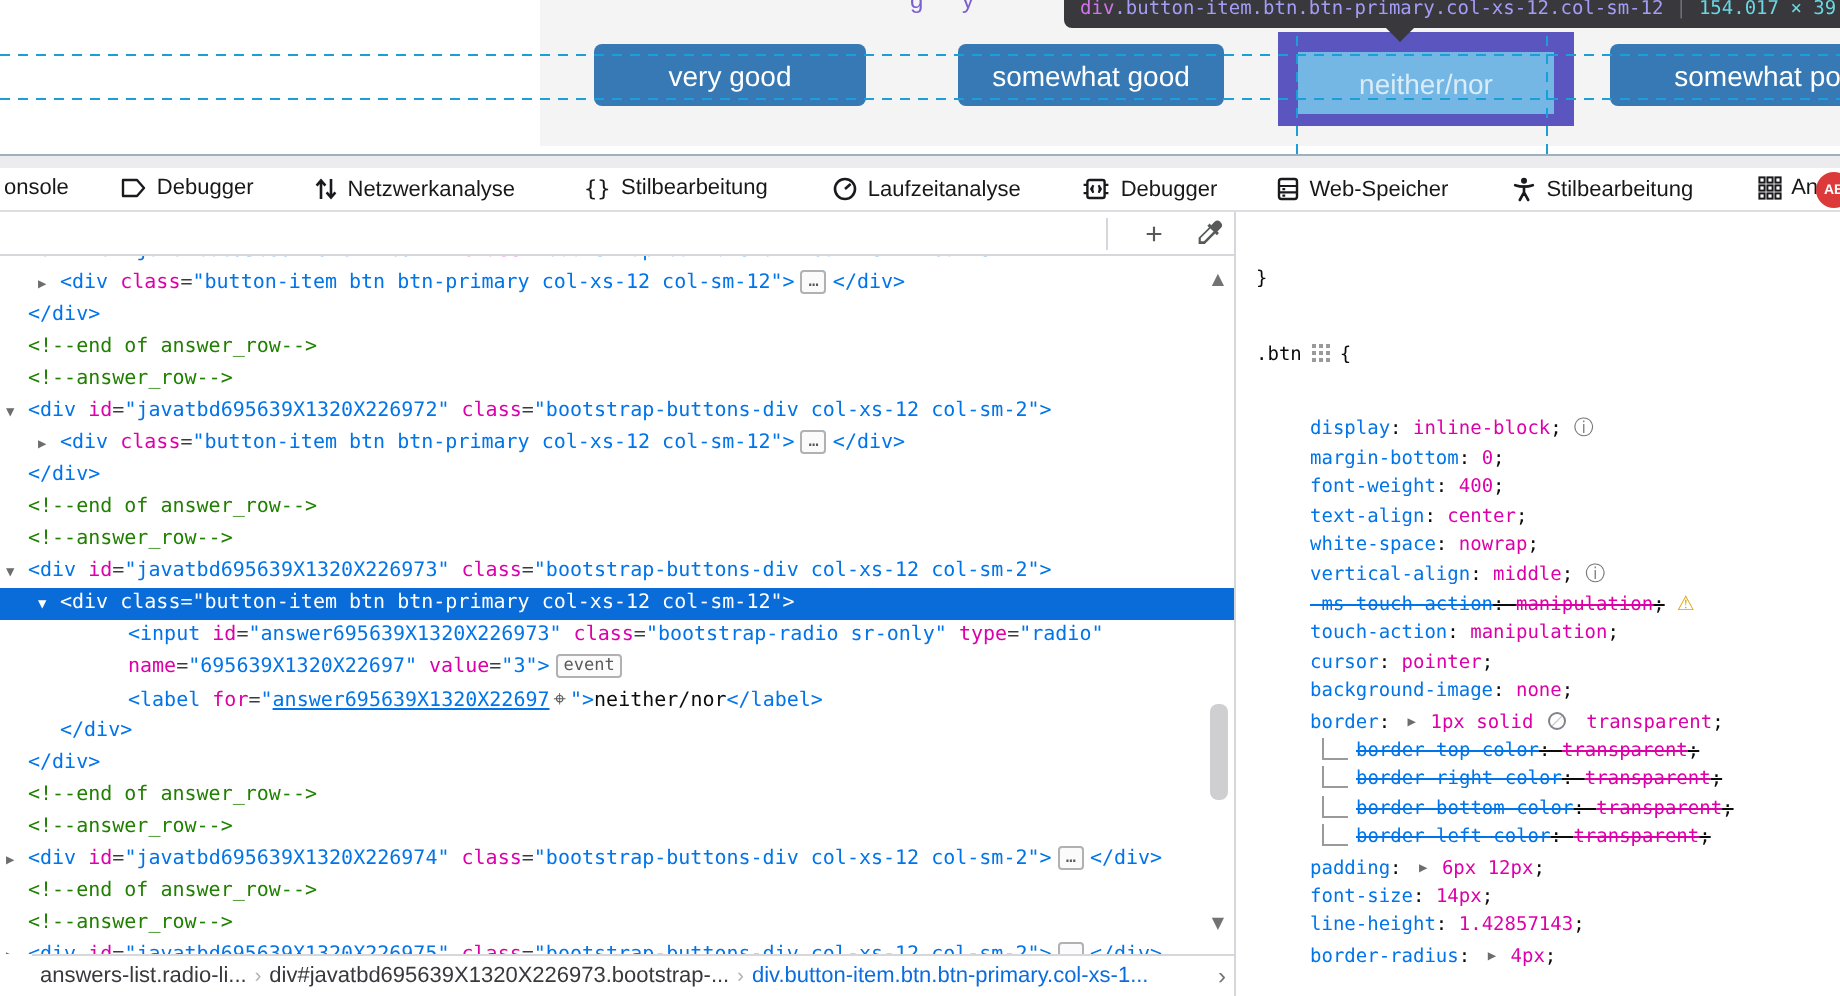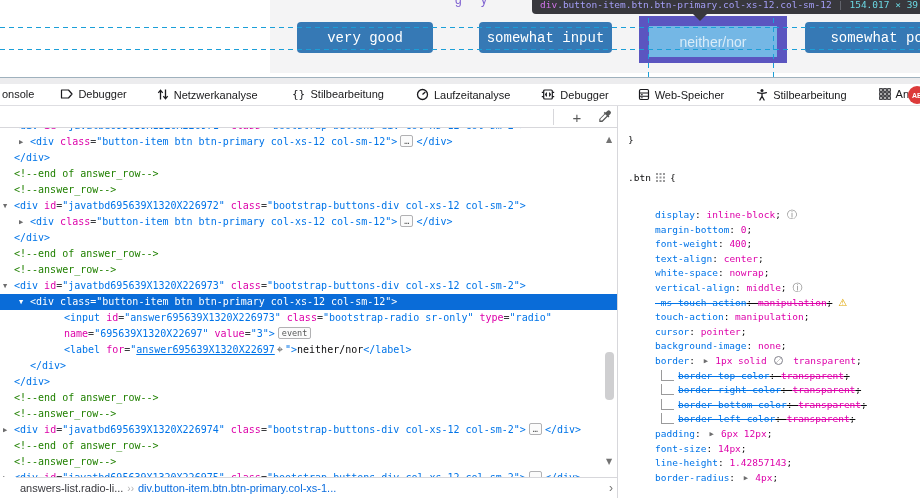"very good" .pbtn { font-family: Liberation Mono, monospace -> Liberation Sans, sans-serif }
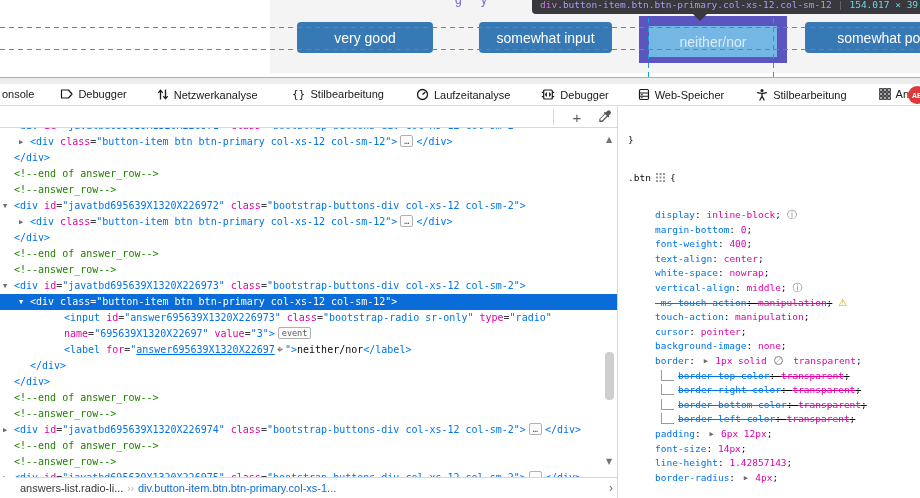"somewhat input" button.pbtn { text: input -> good }
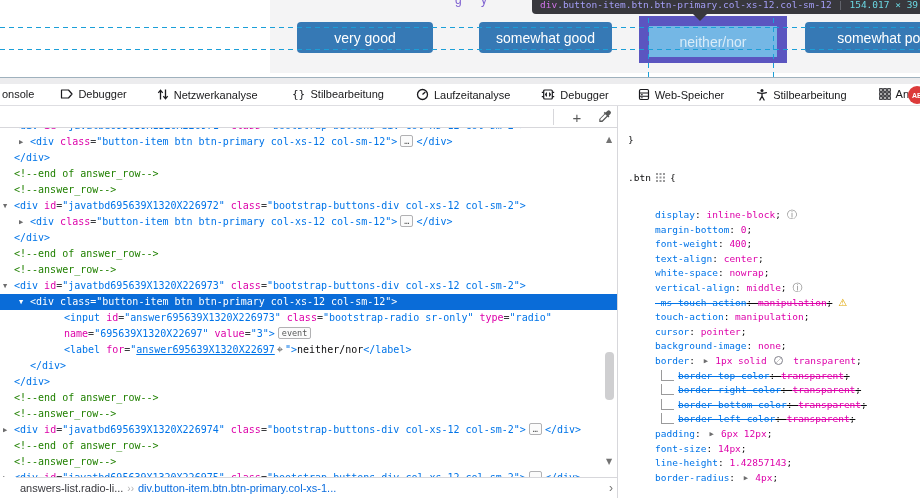"div#javatbd695639X1320X226973.bootstrap-" span.crumb { html: none -> <span>div#javatbd695639X1320X226973.bootstrap-...</span> }
